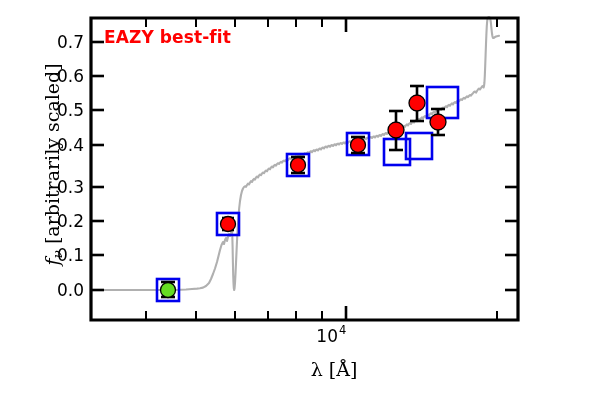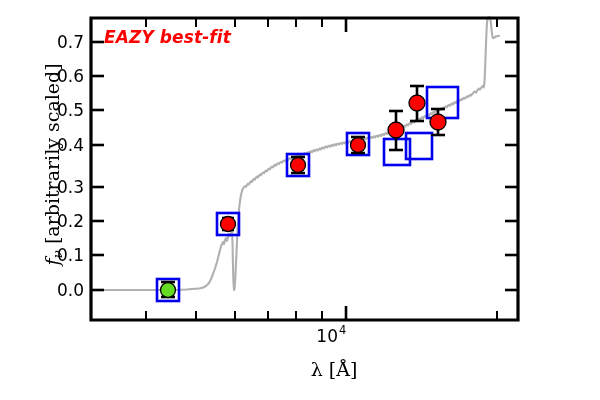"EAZY best-fit" #annotation-label { font-style: italic -> none }
